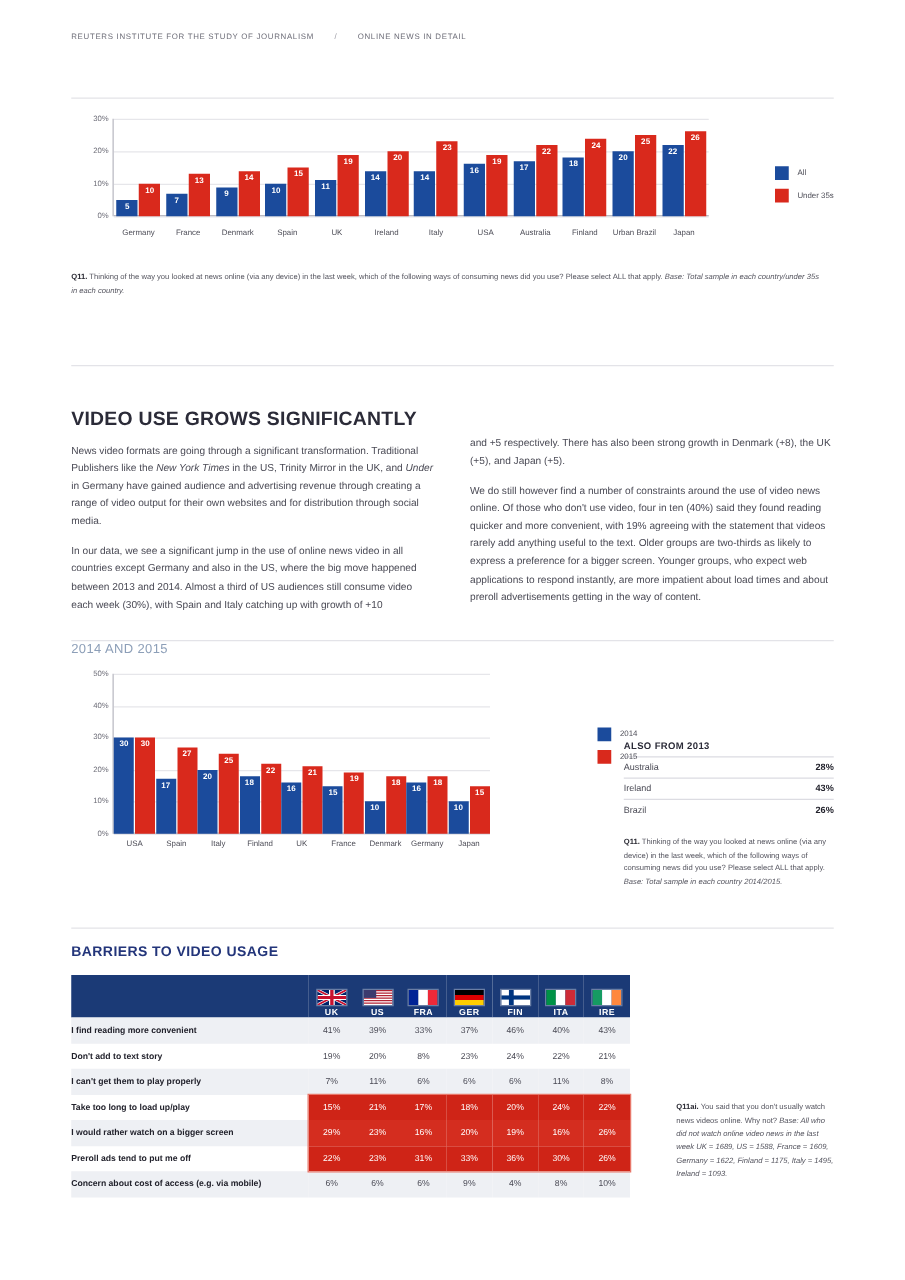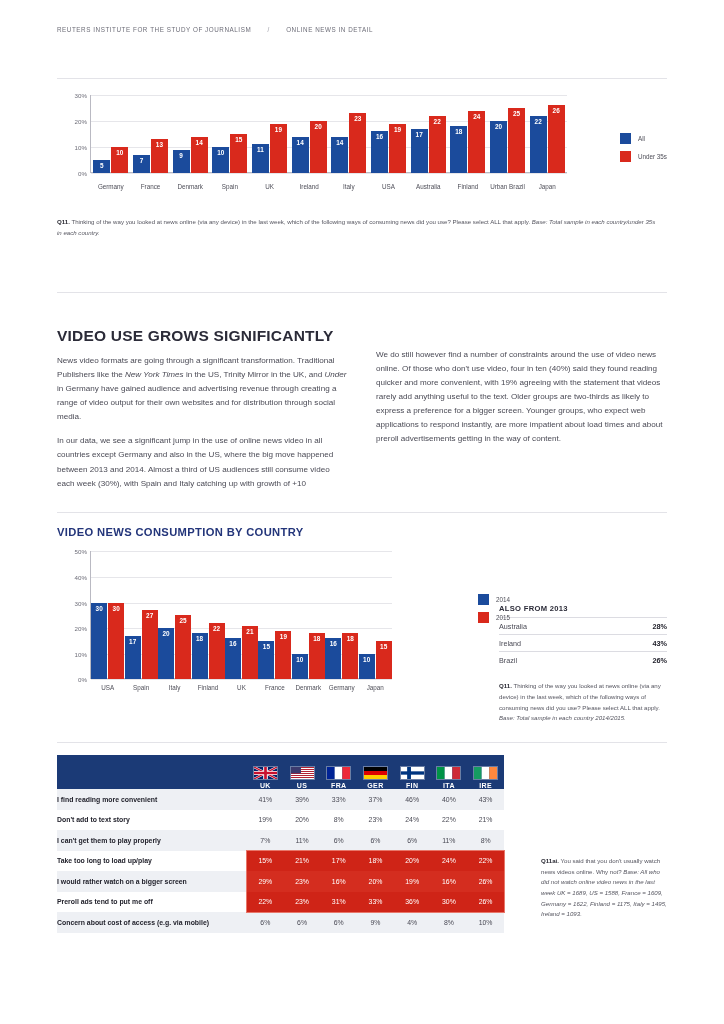"and +5 respectively. There has" p { html: none -> <p>and +5 respectively. There has also been strong growth in Denmark (+8), the UK (+5), and Japan (+5).</p> }
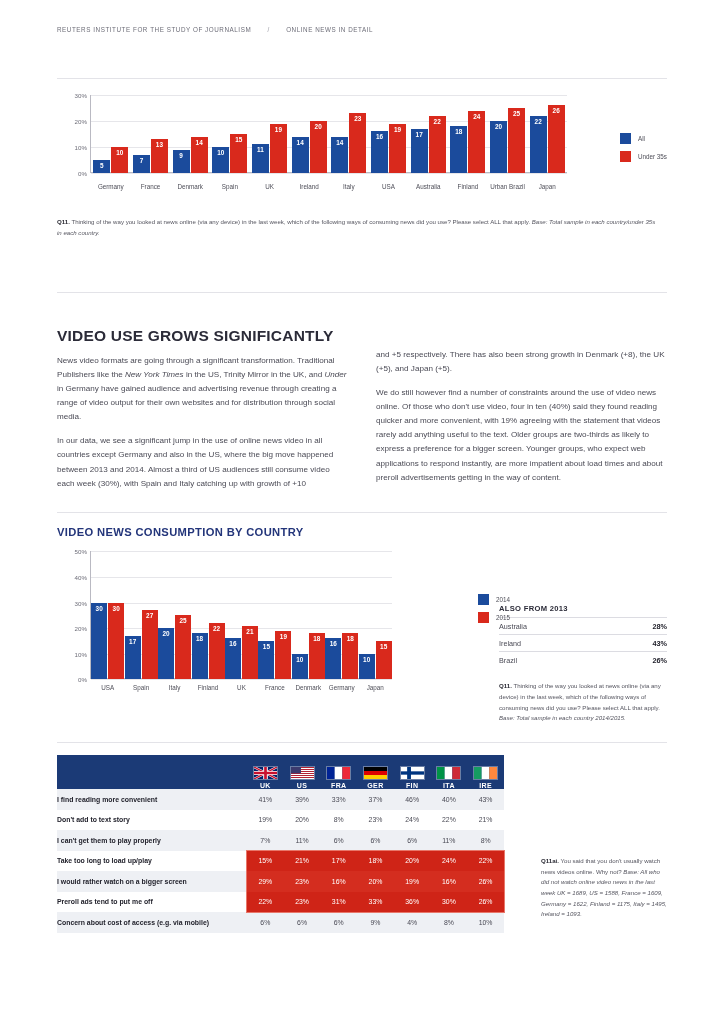"2014 AND 2015" div.sec-sub { html: none -> <div>2014 AND 2015</div> }
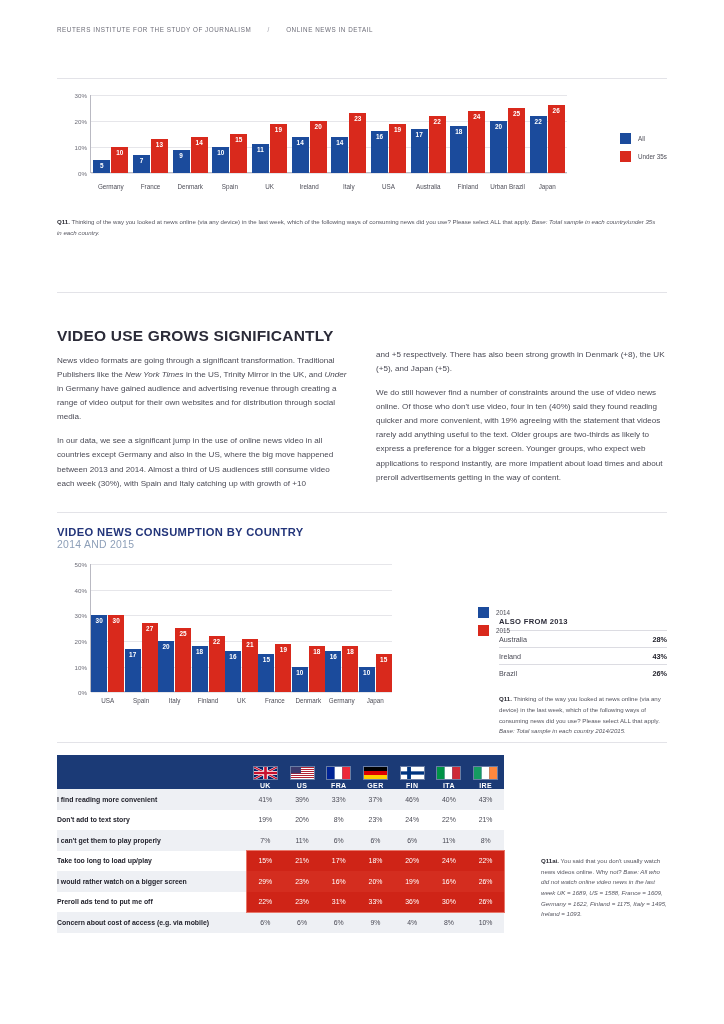"VIDEO NEWS CONSUMPTION BY COUNTRY" div.sec-title { html: <div>VIDEO NEWS CONSUMPTION BY COUNTRY</div> -> none }
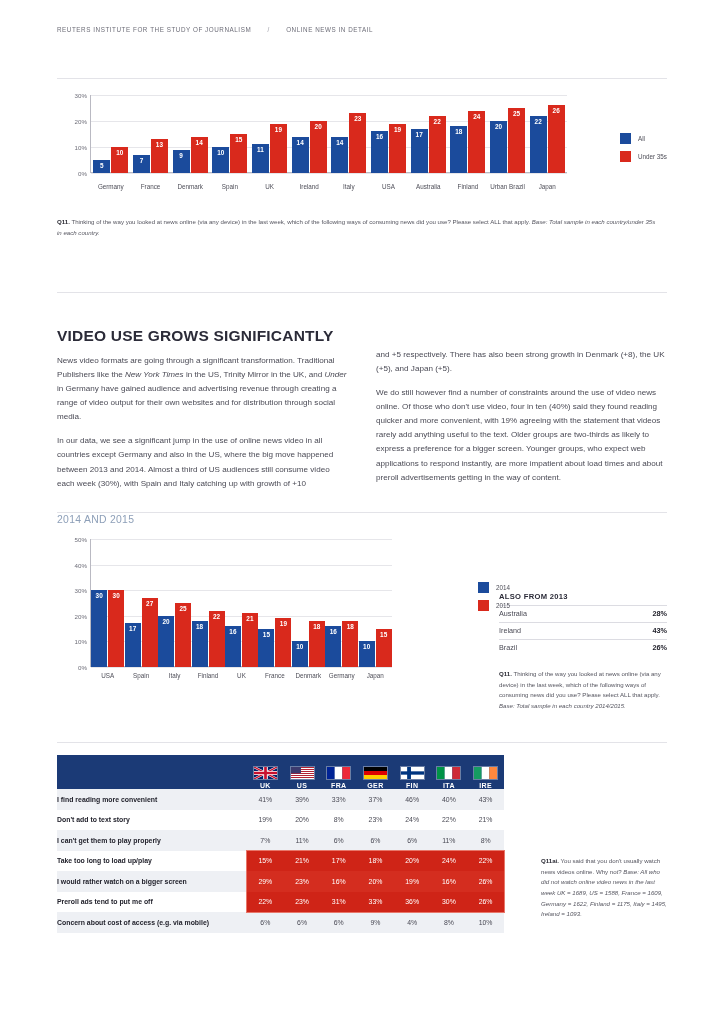"BARRIERS TO VIDEO USAGE" div.sec-title { html: none -> <div>BARRIERS TO VIDEO USAGE</div> }
